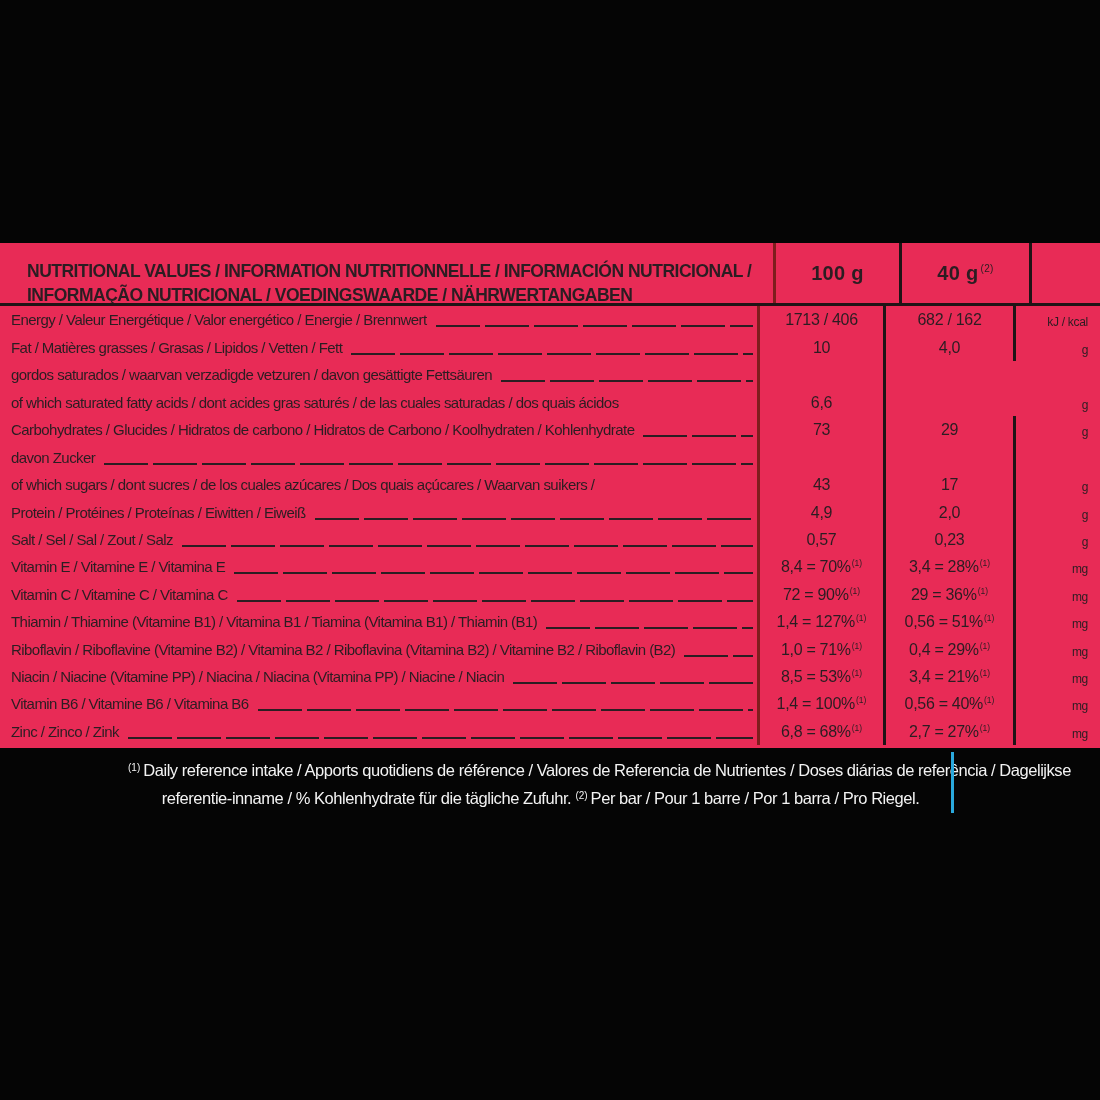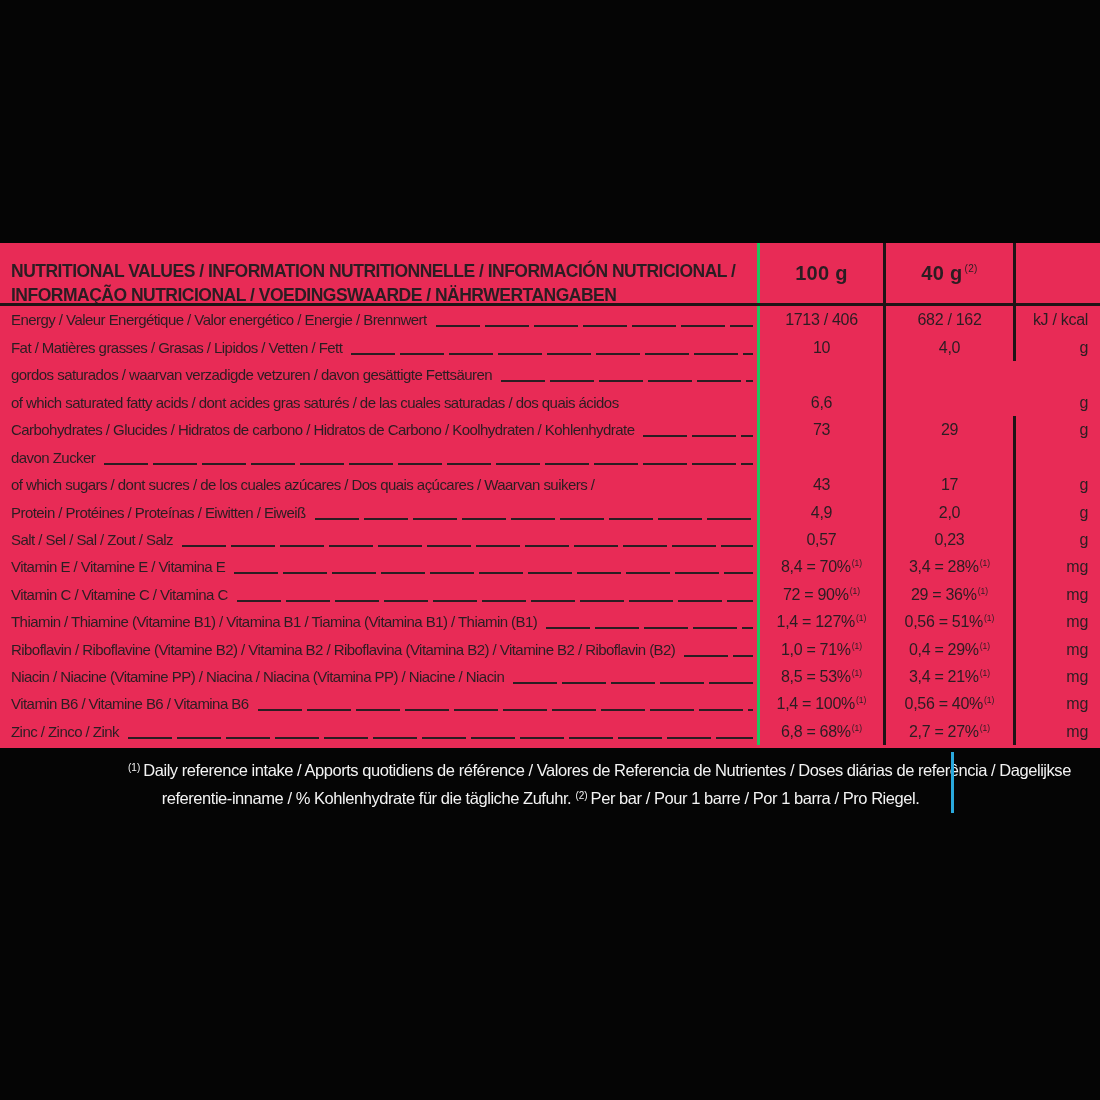"NUTRITIONAL VALUES / INFORMATION" .title-cell { margin-left: none -> 16px }
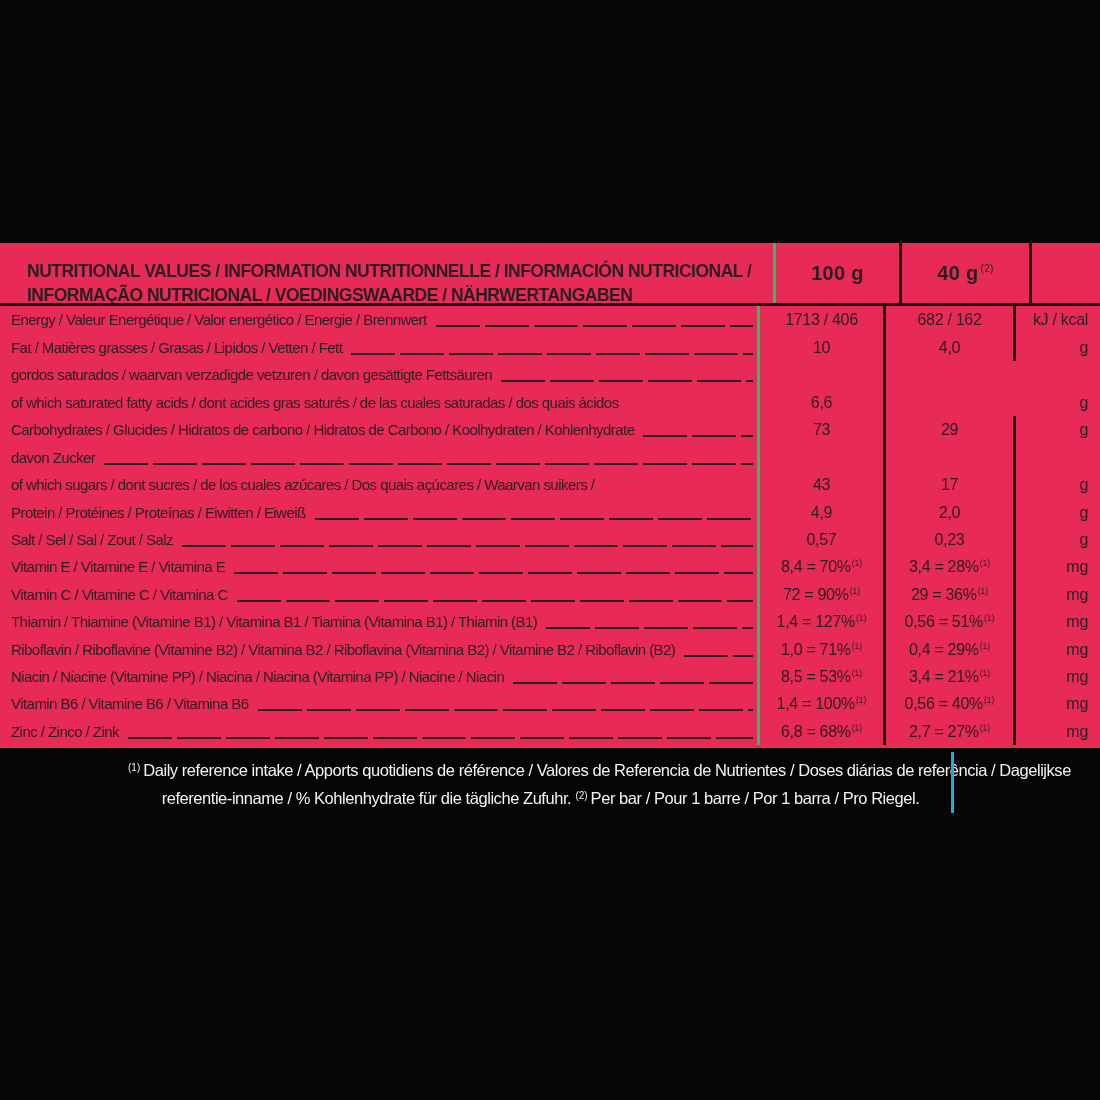"100 g" .c100 { border-left: 3px solid #22c55e -> 3px solid #7f1d1d }
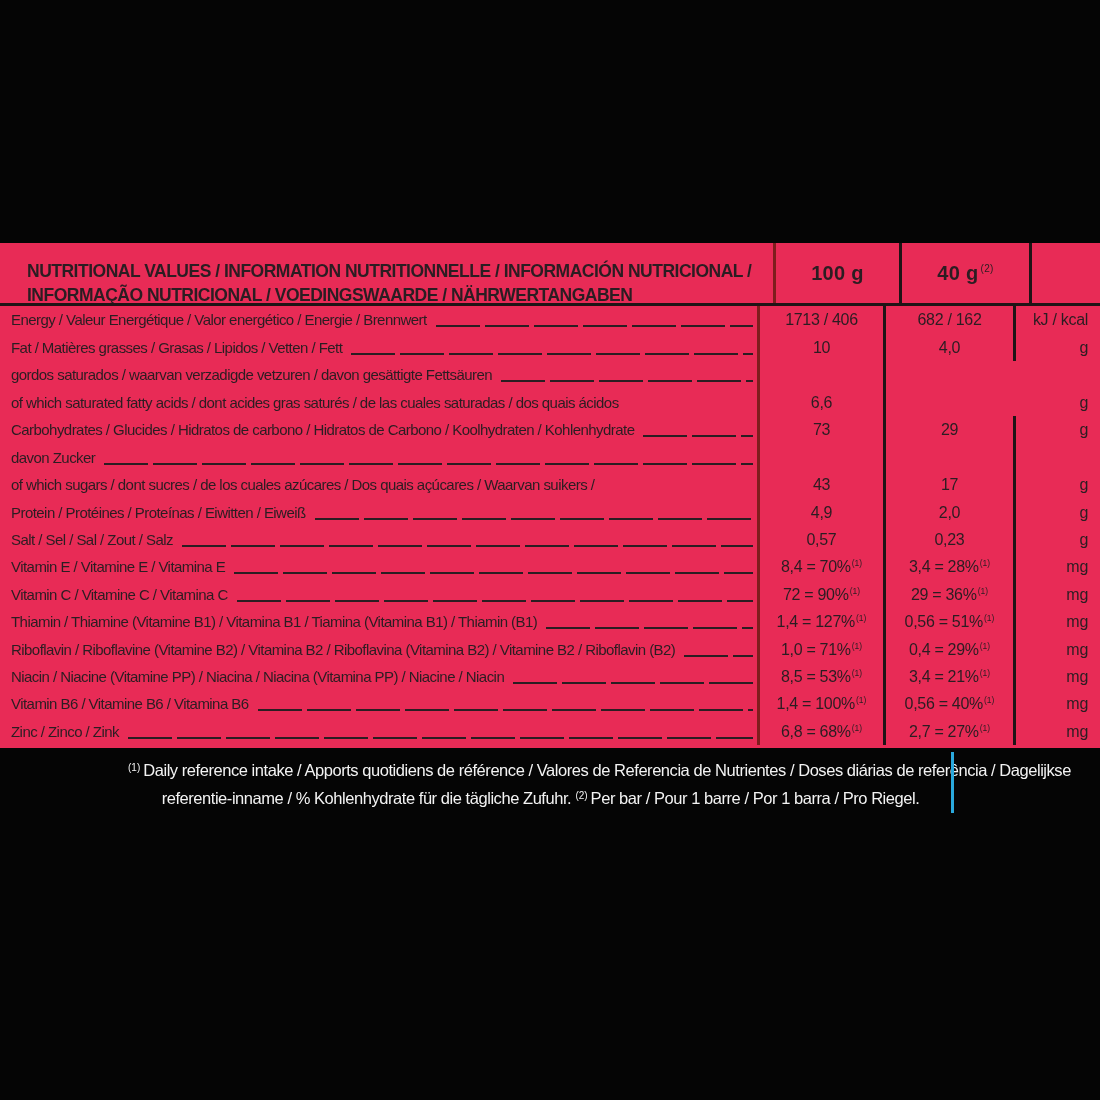"kJ / kcal" .unit-text { font-size: 16px -> 12px }
